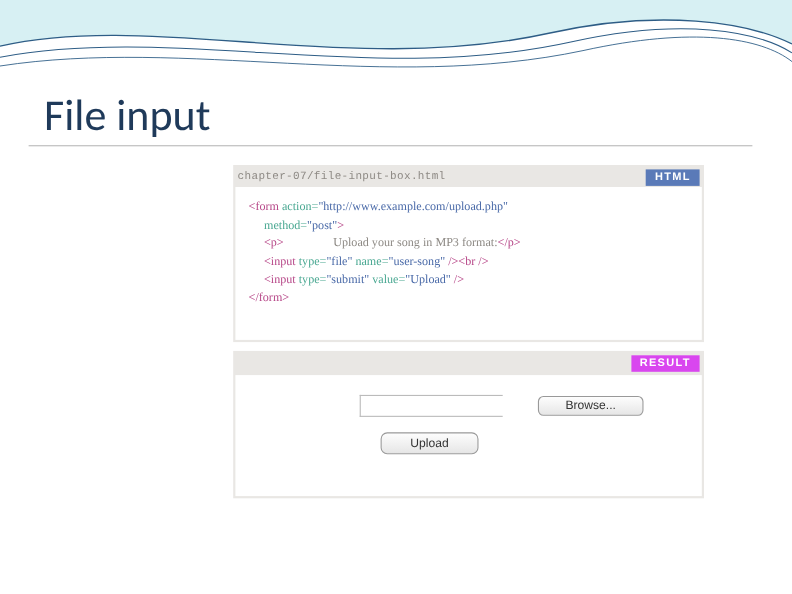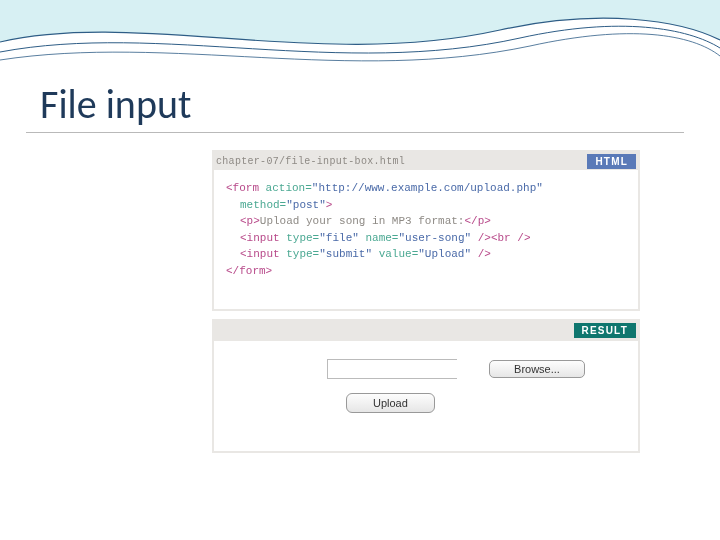"<form" .code-area { font-family: Liberation Mono, monospace -> Liberation Serif, serif }
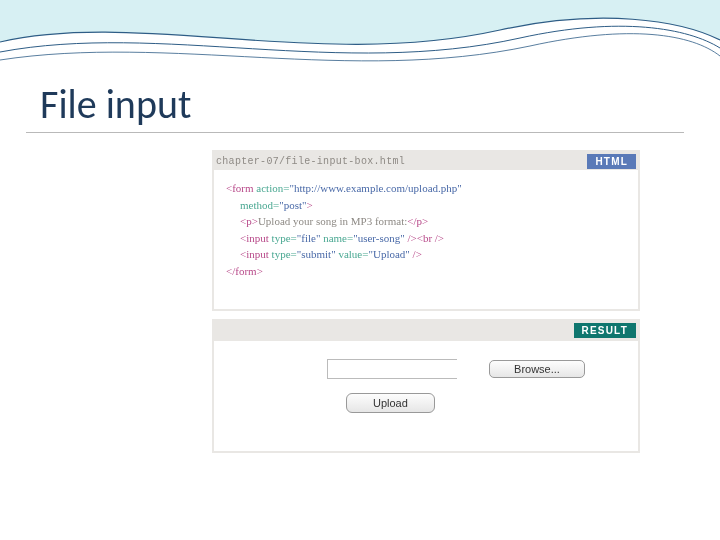"Upload your song in MP3" .c-gray { margin-left: none -> 45px }
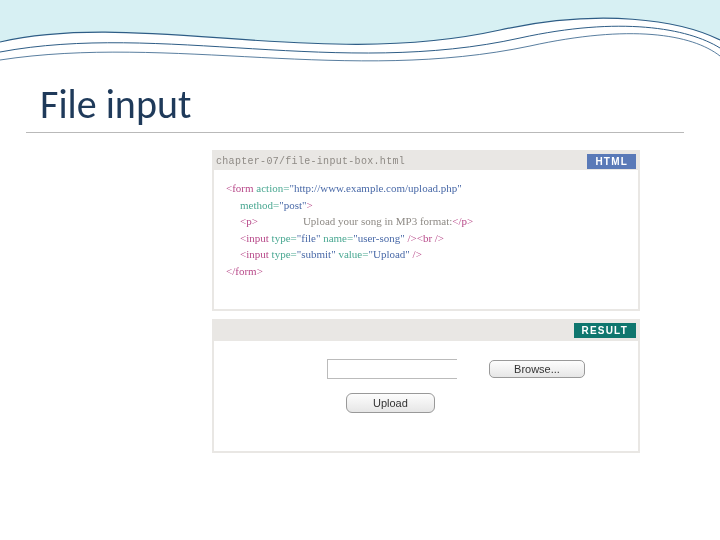"RESULT" .panel-badge.gray { background: #0f766e -> #d946ef }
